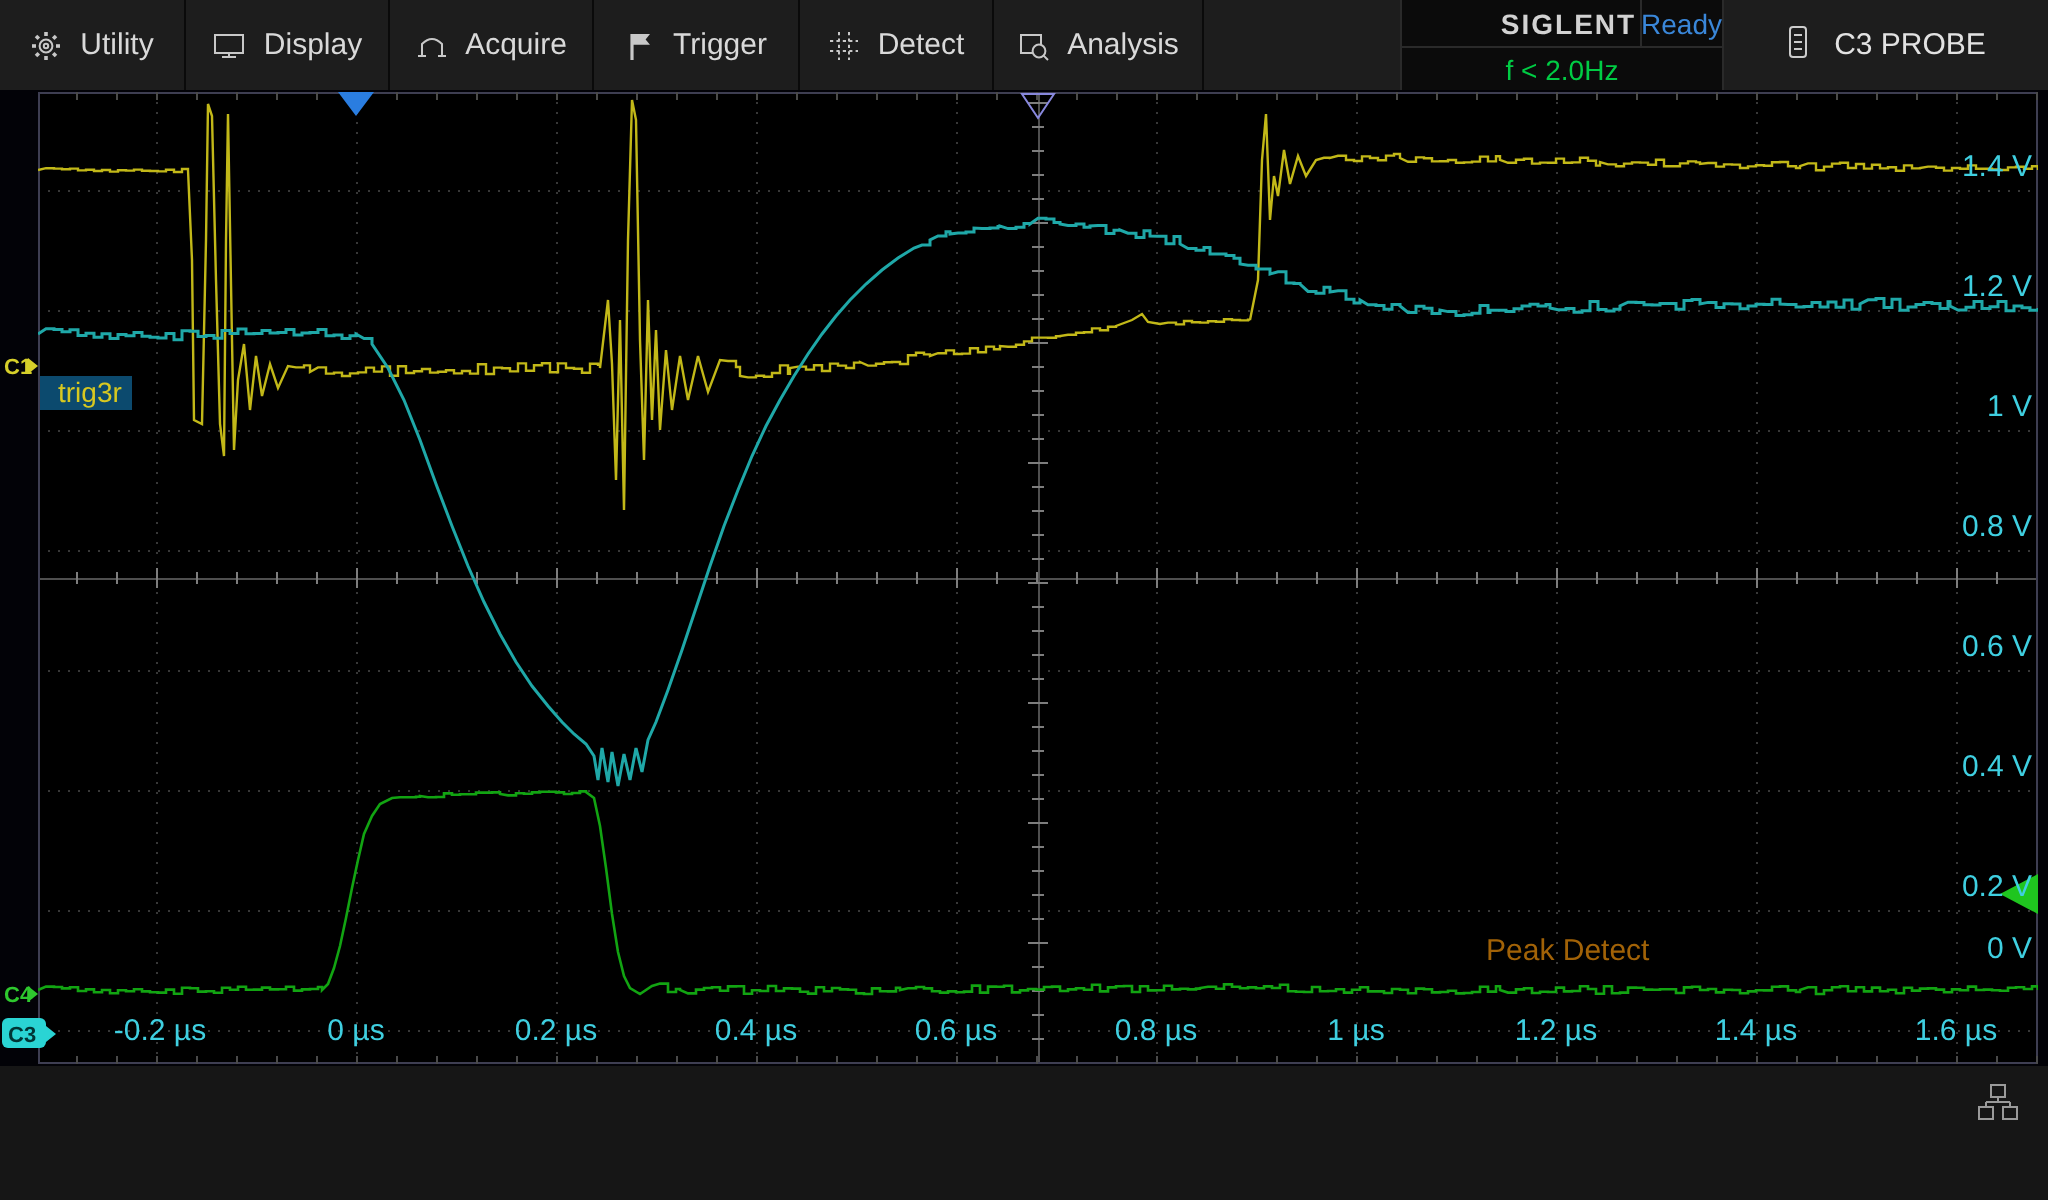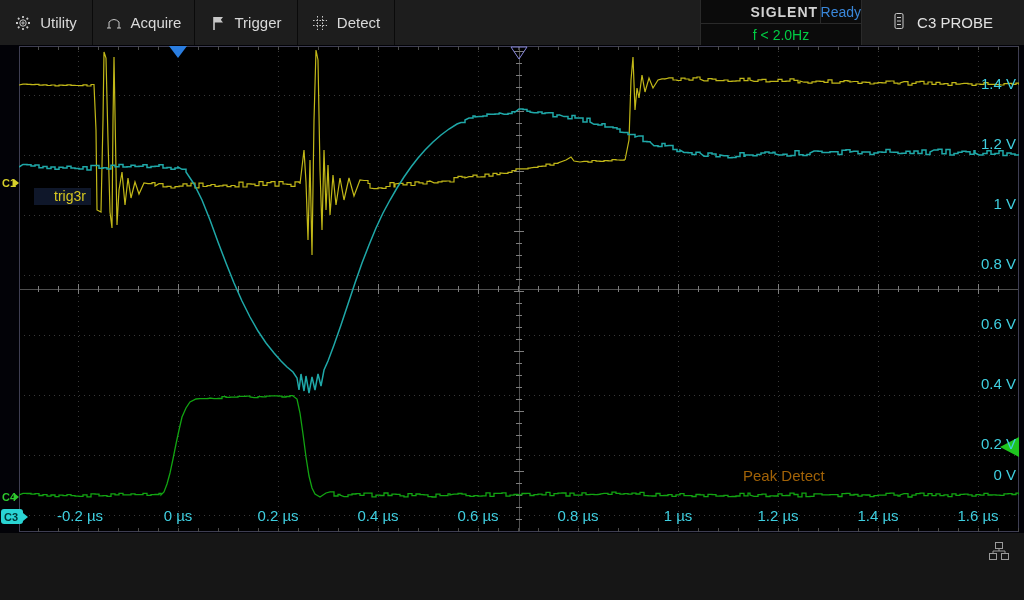"Display" div.menu-item { html: none -> <div> <span> <svg> <g> <rect></rect> <line></line> <line></line> </g> </svg> </span> <span>Display</span> </div> }
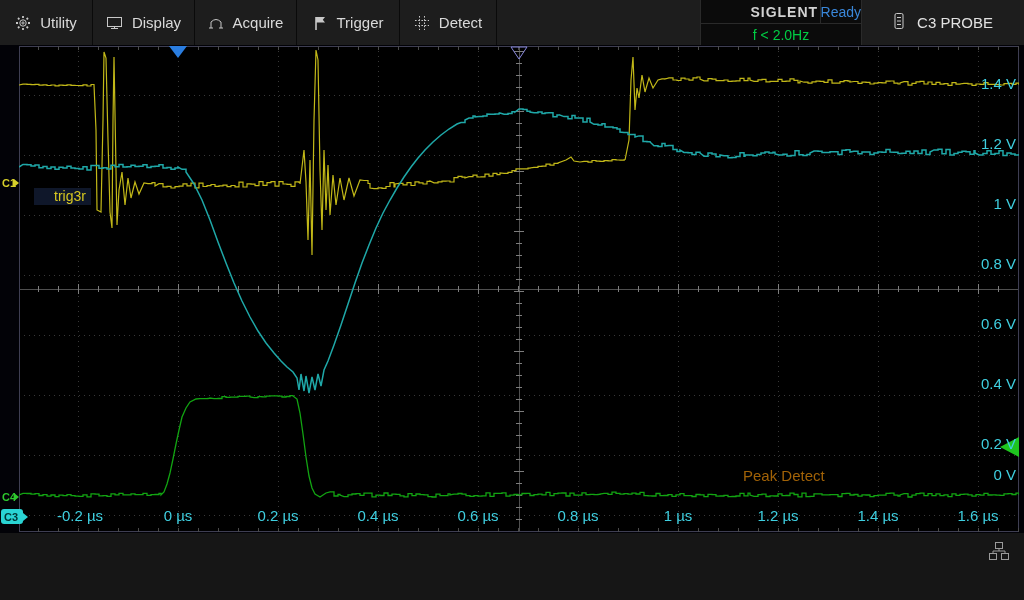"Analysis" div.menu-item { html: none -> <div> <span> <svg> <g> <rect></rect> <circle></circle> <line></line> </g> </svg> </span> <span>Analysis</span> </div> }
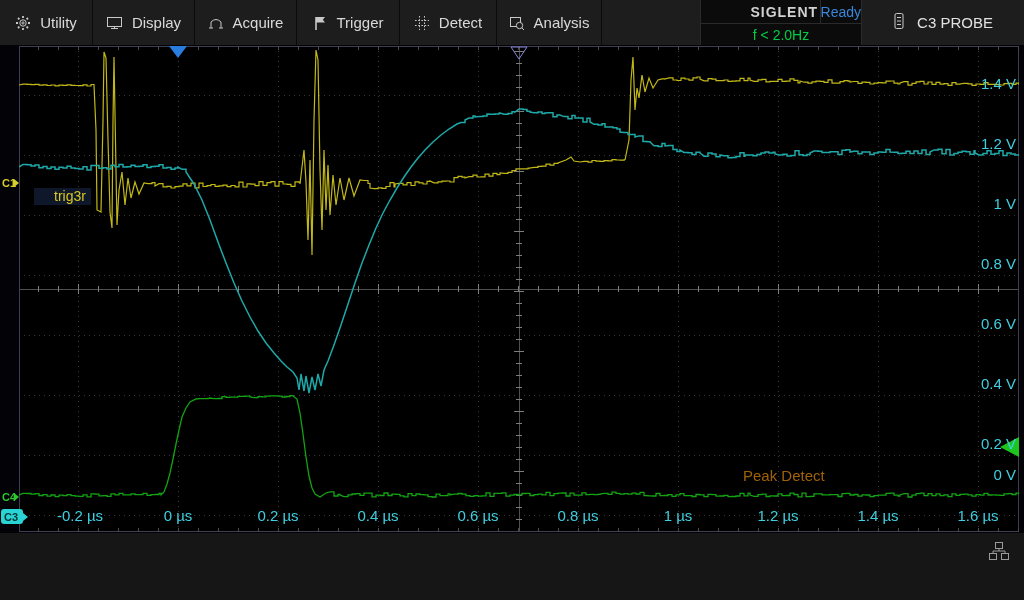"trig3r" #user-label { background: #0f172a -> #0c4a6e; left: 34px -> 20px; padding: 0 5px 1px 20px -> 0 5px 1px 9px }
